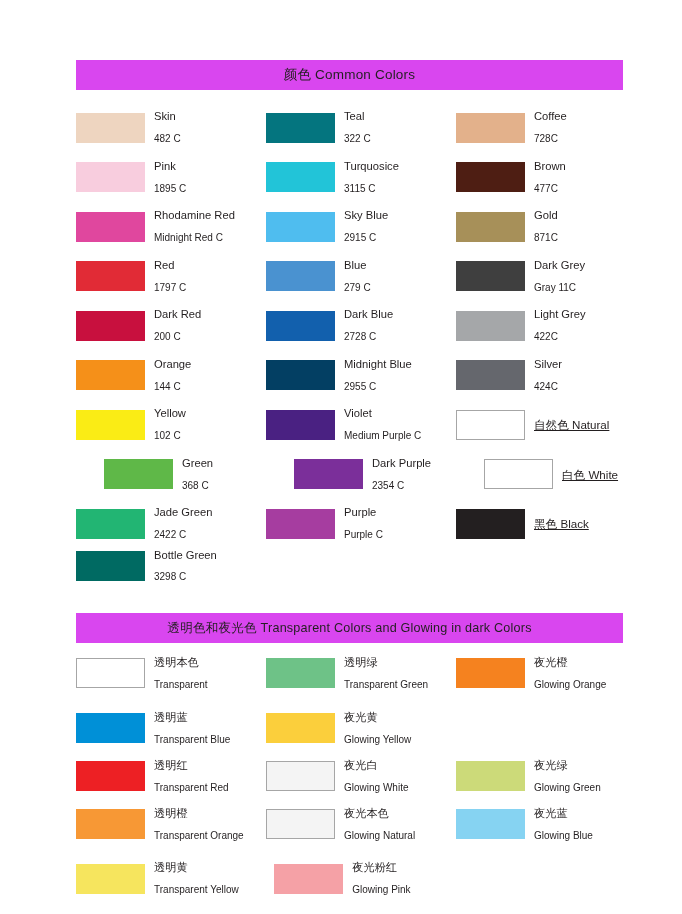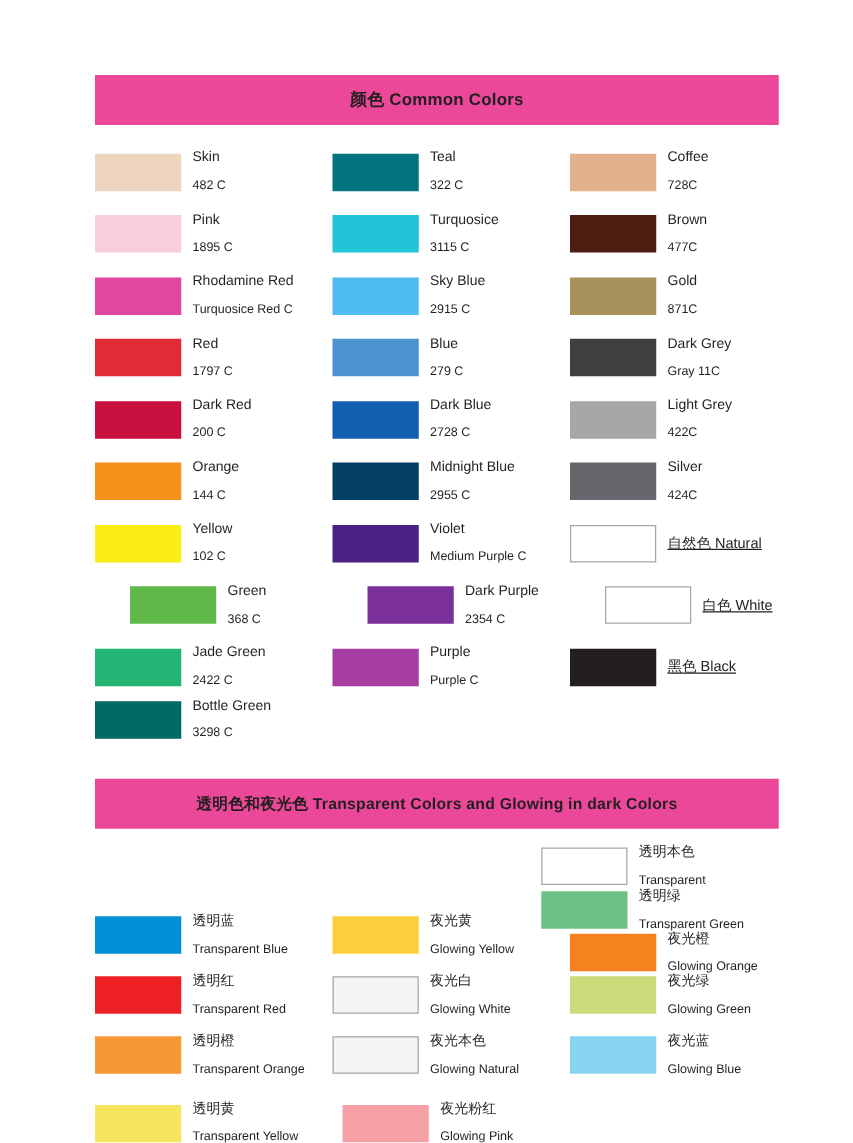"颜色 Common Colors" .section-header { background: #ec4899 -> #d946ef; font-weight: bold -> normal; height: 40px -> 30px }
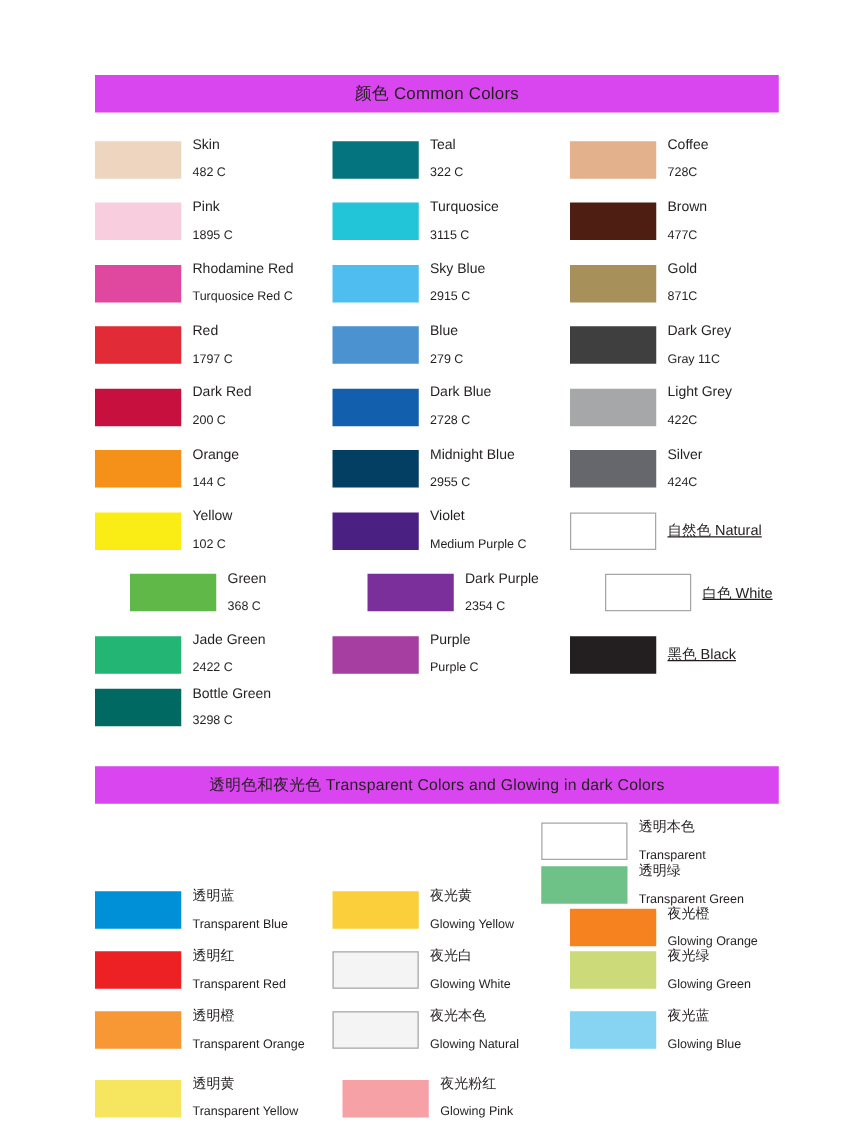"Turquosice Red C" div.lbl-sub { text: Turquosice -> Midnight }
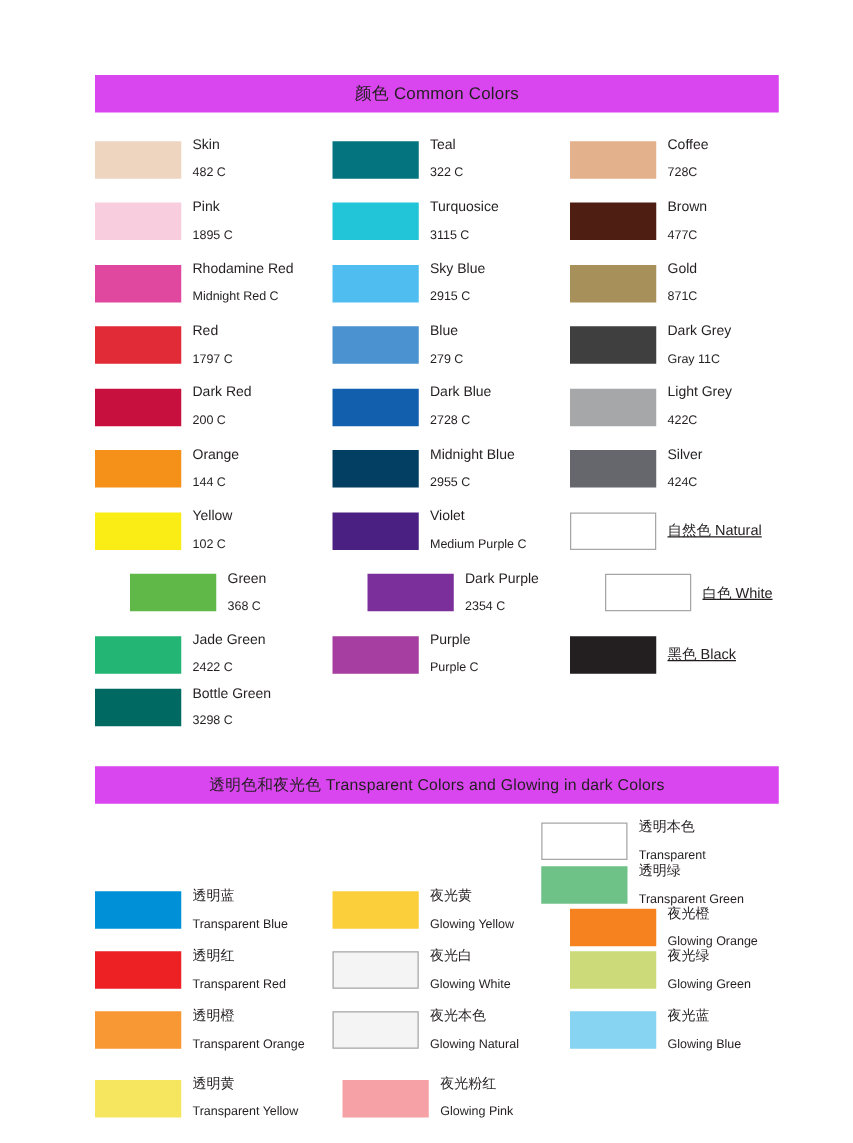"透明本色" div.row { align-items: flex-end -> flex-start; flex-direction: column -> none }
